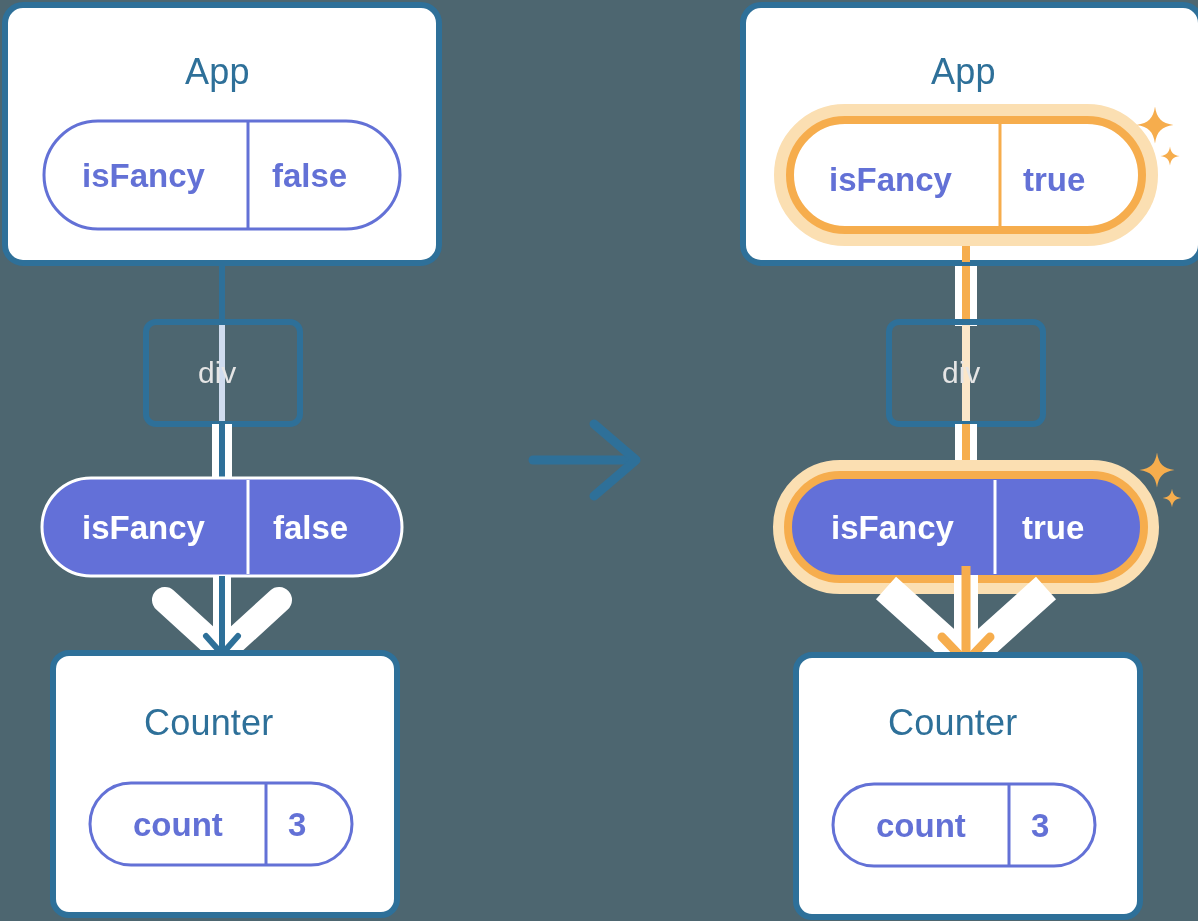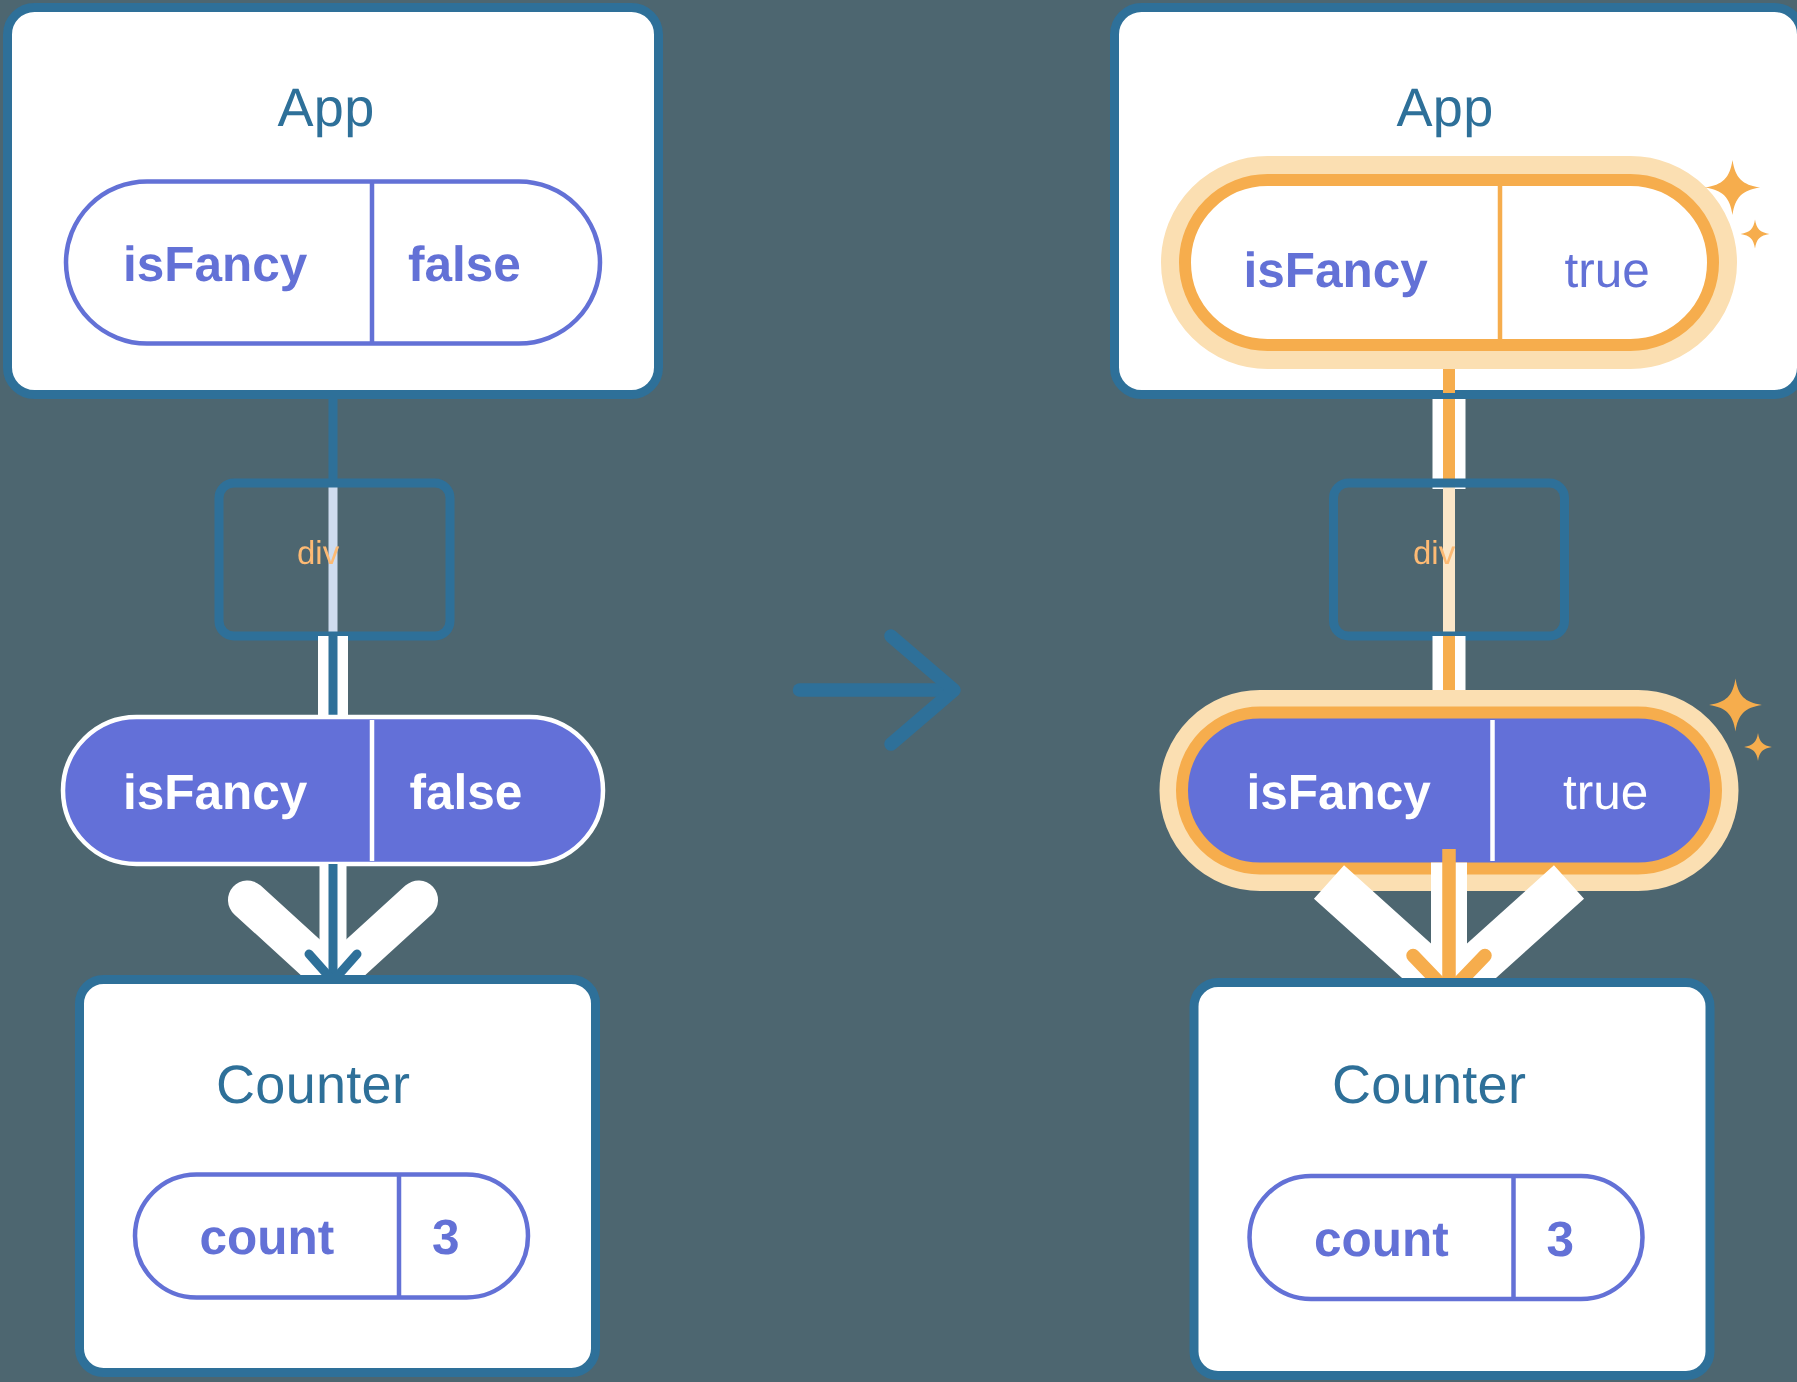"true" .pill-text.bold { font-weight: 400 -> 700; margin-left: 20px -> none }
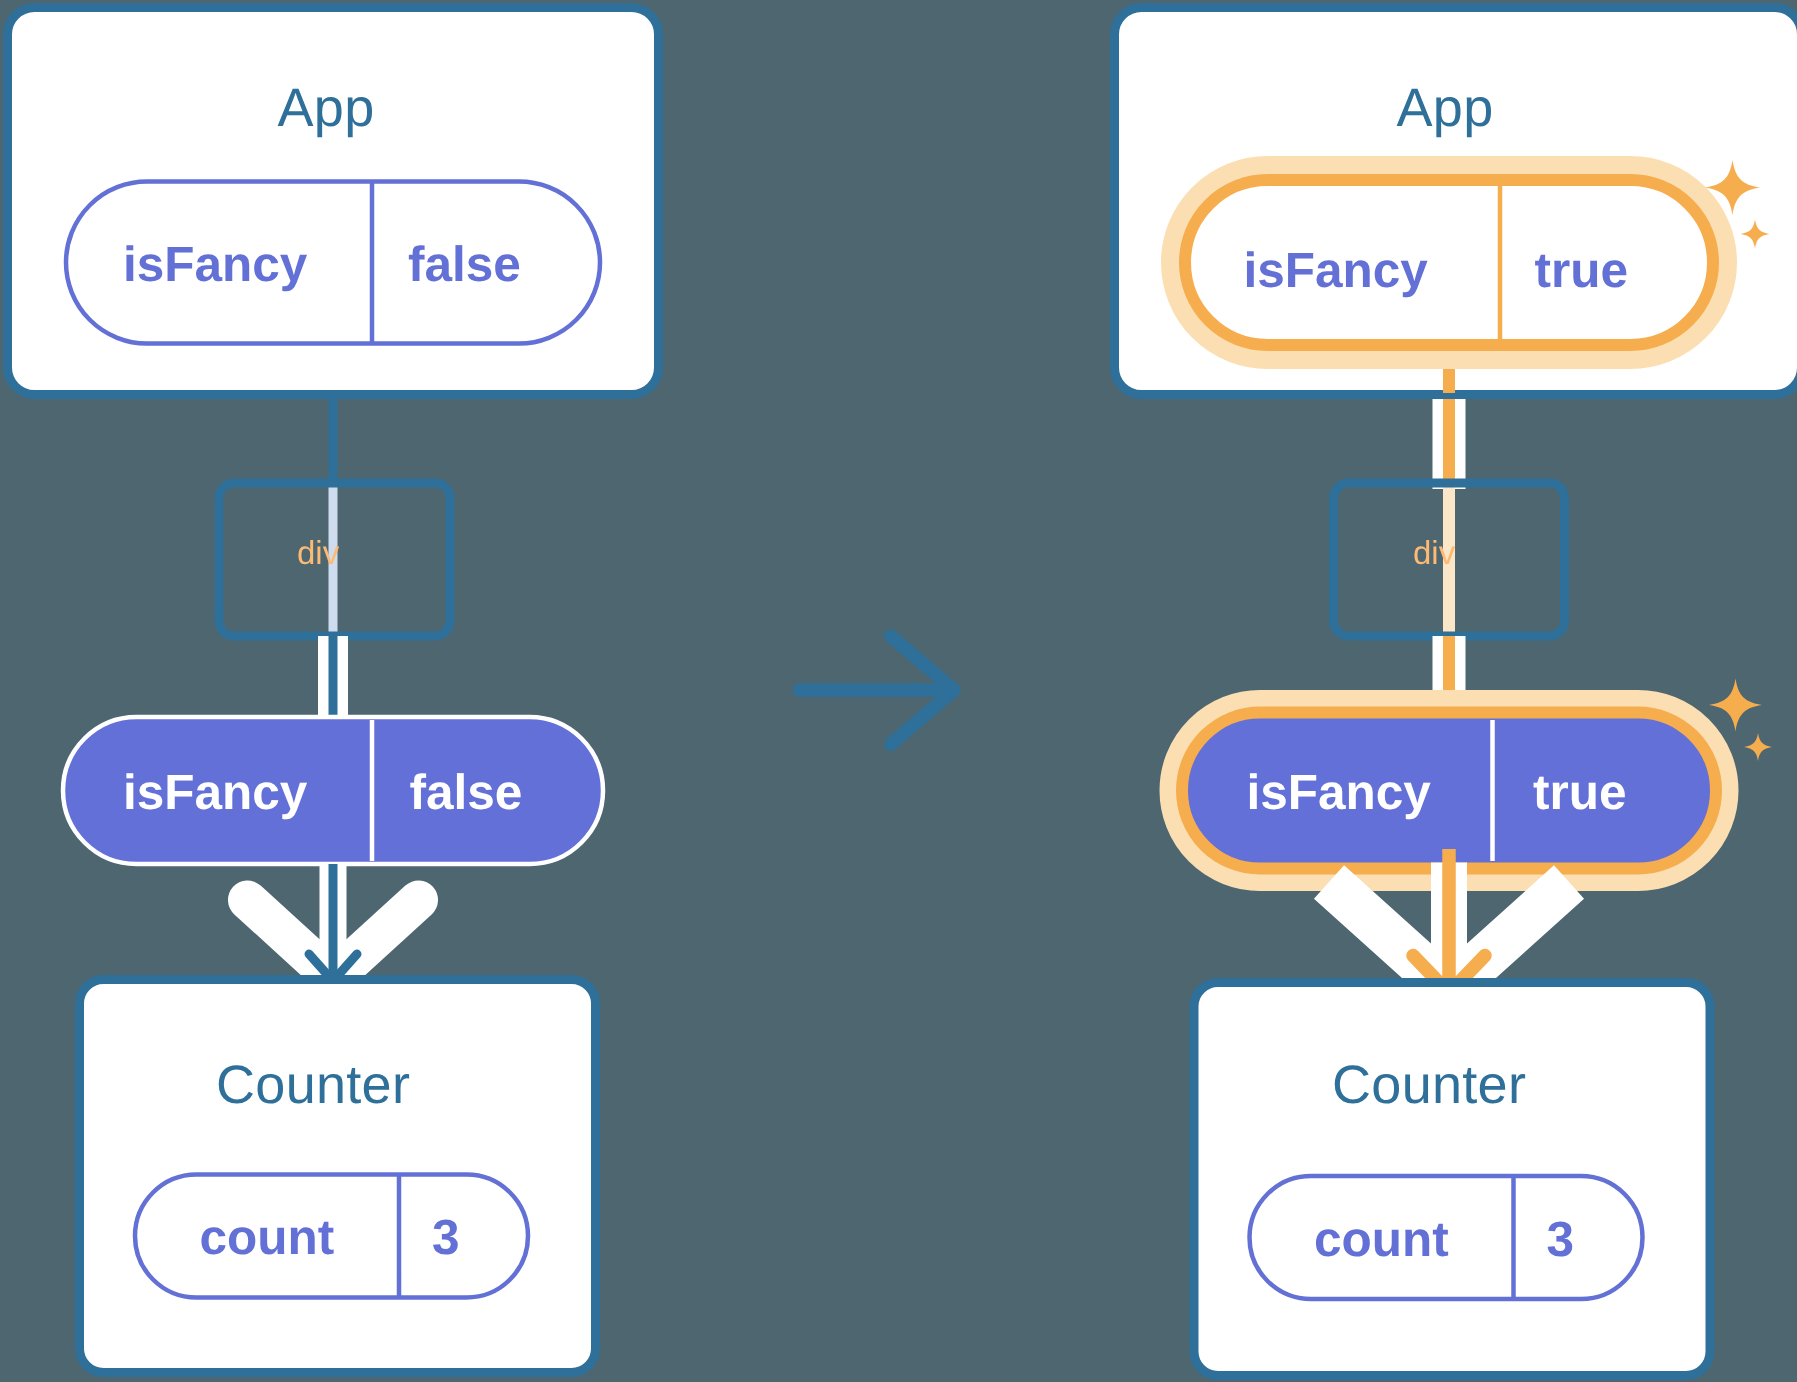"div" .node-text { color: #fdba74 -> #e5e5e5; font-size: 22px -> 30px }
